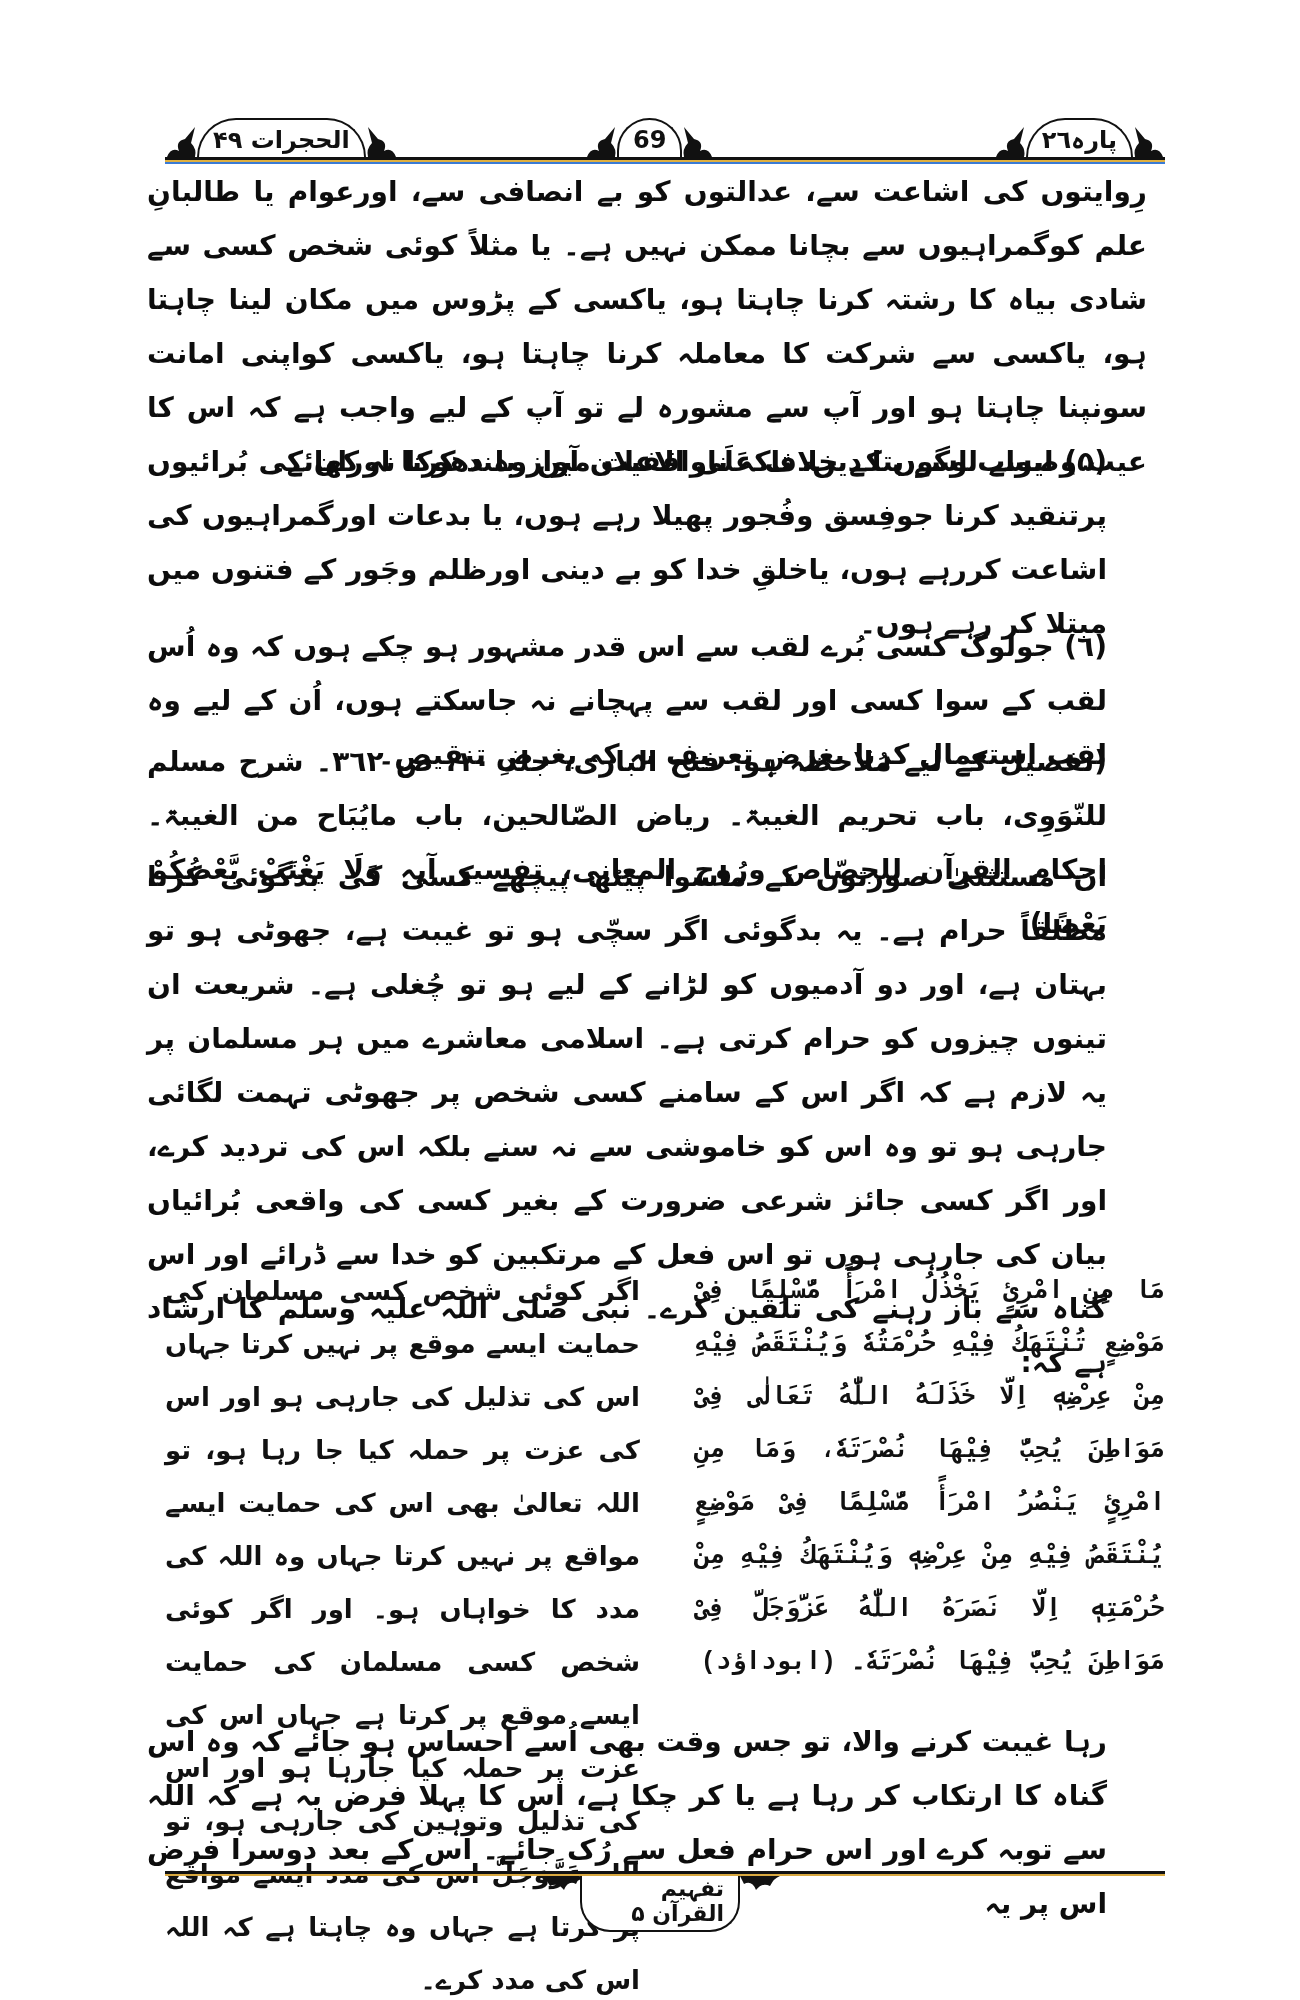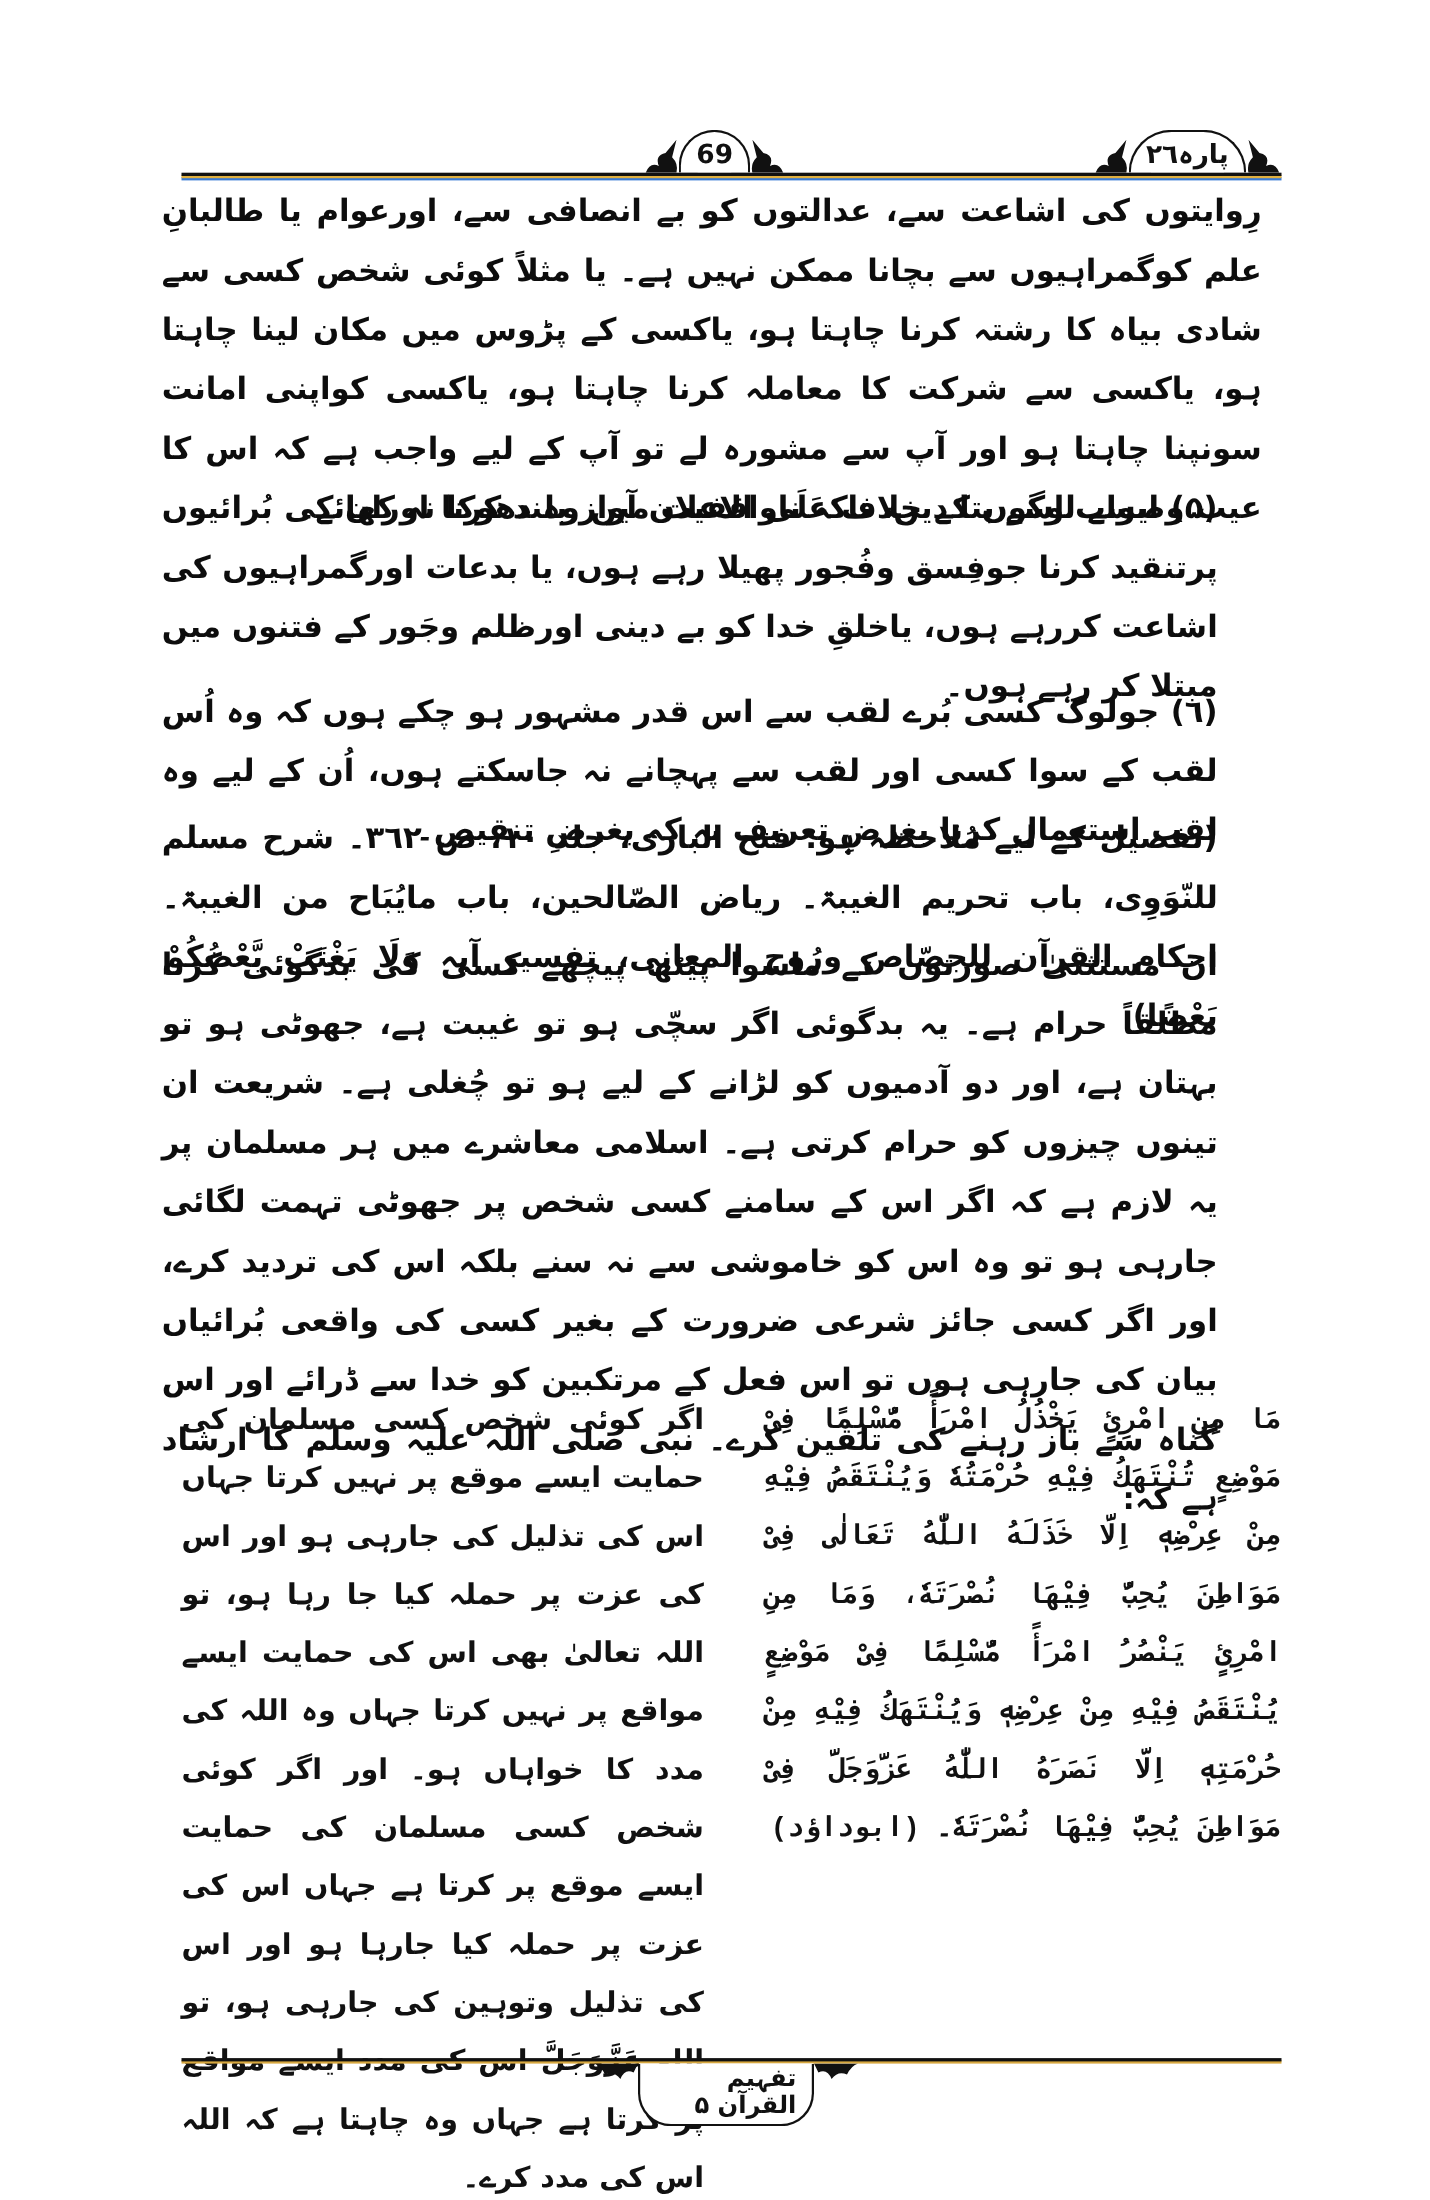"الحجرات ۴۹" div.cartouche { html: none -> <div> <div> <svg> <path></path> </svg> </div> <div>الحجرات ۴۹</div> <div> <svg> <path></path> </svg> </div> </div> }
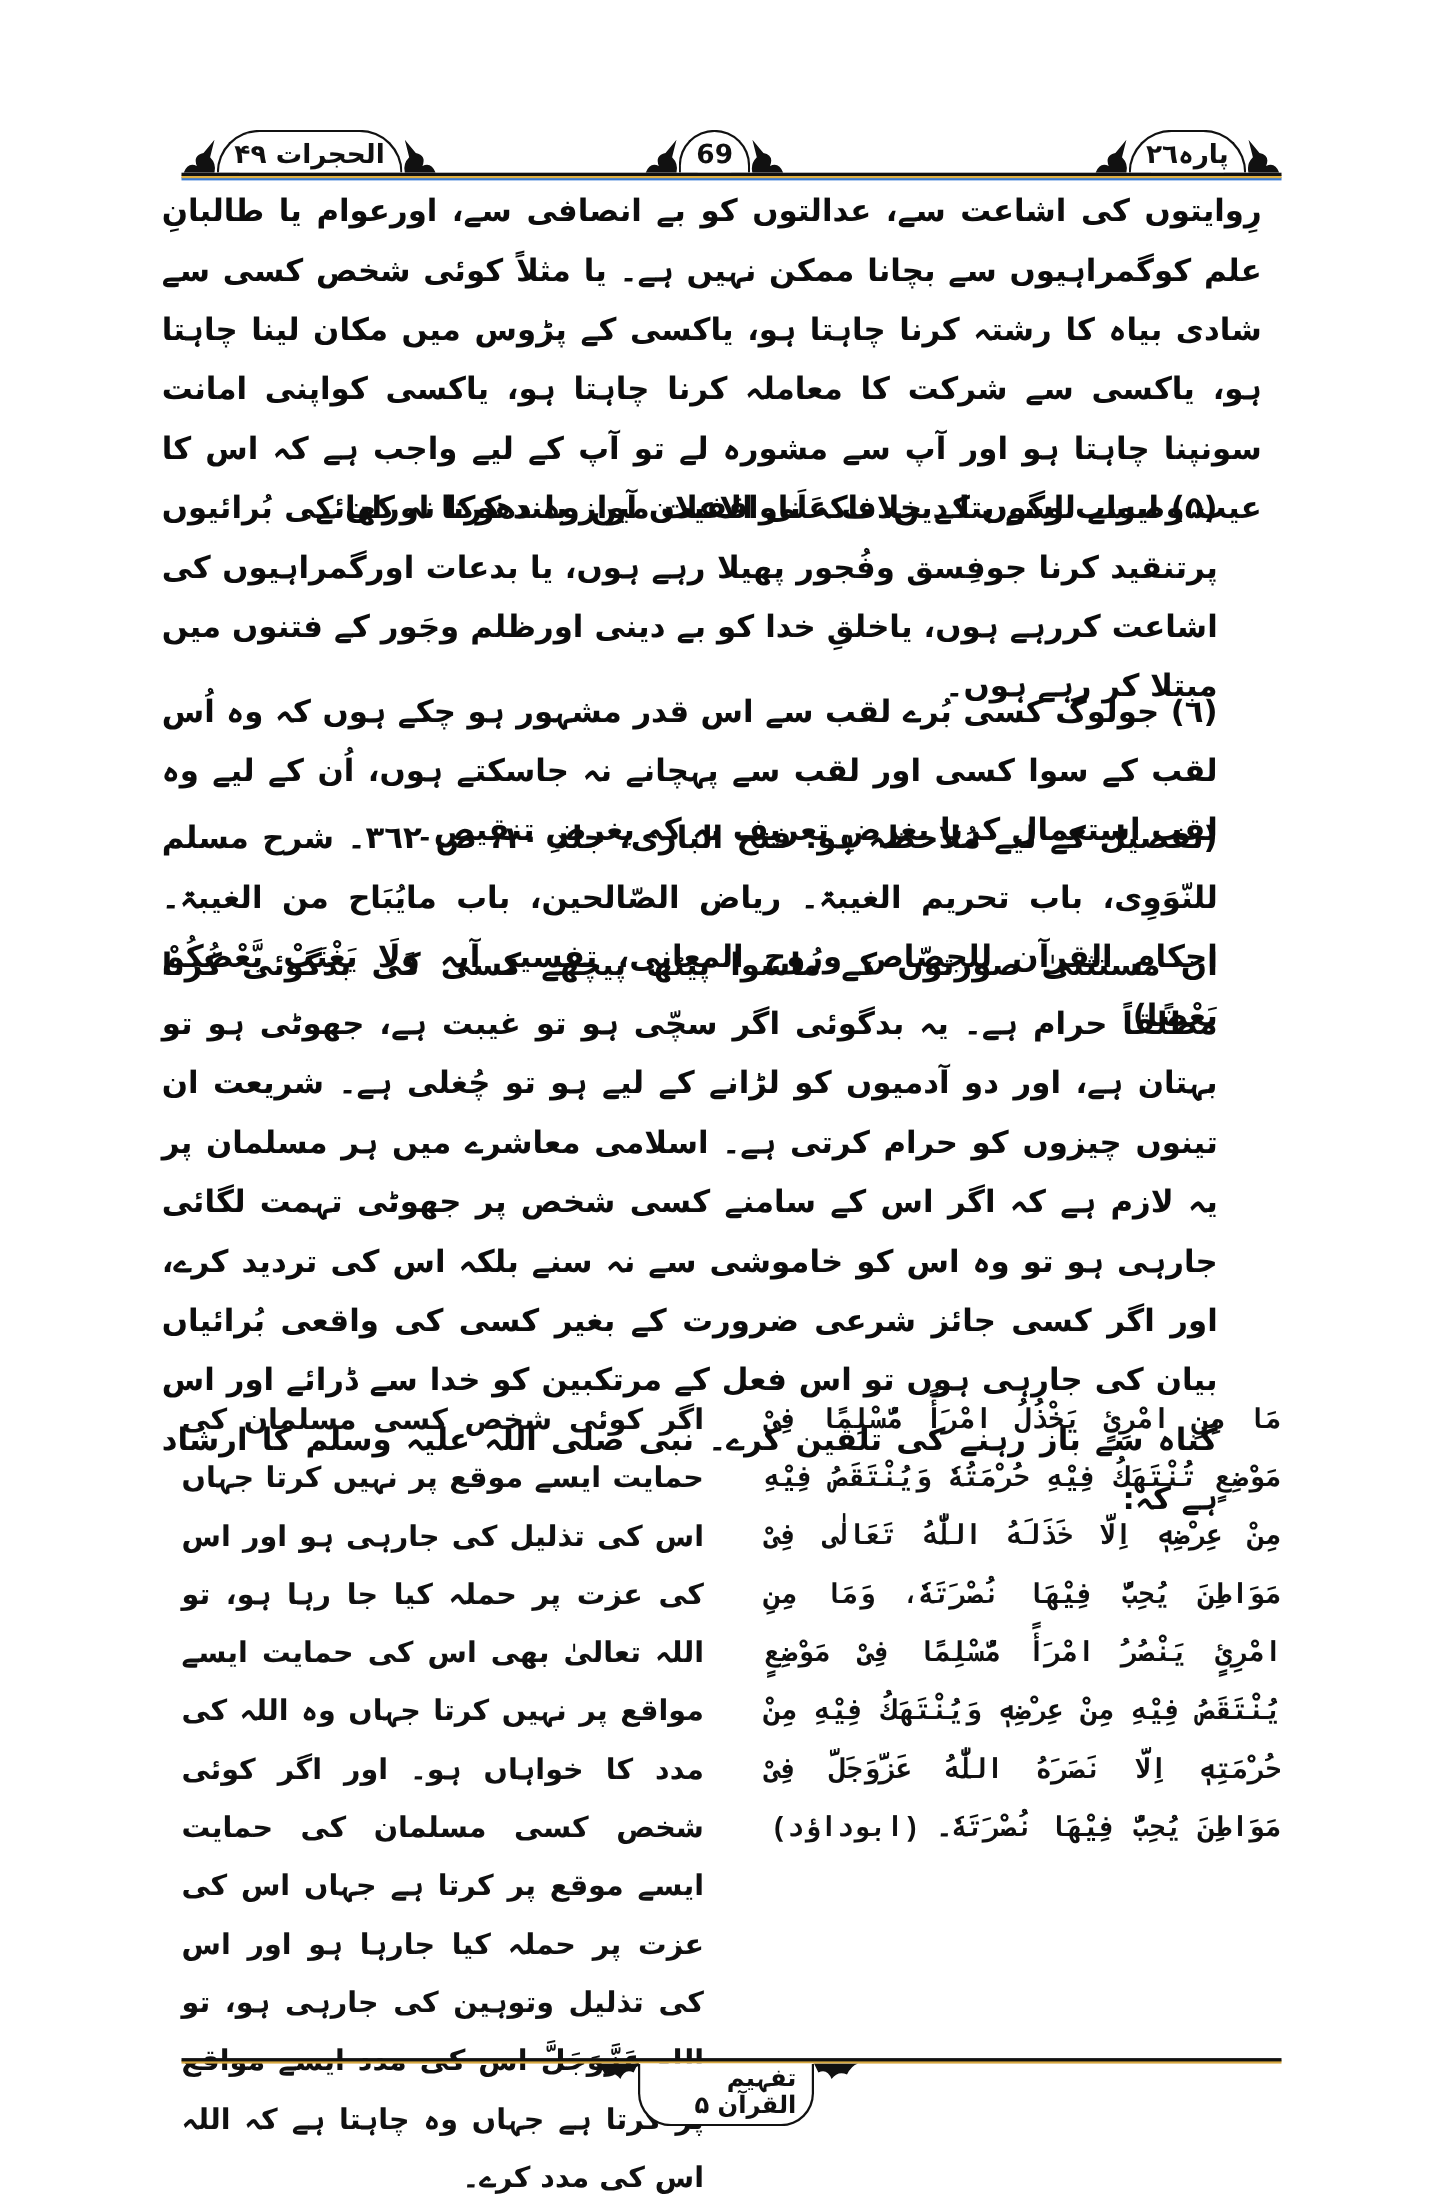"رہا غیبت کرنے والا، تو" div.text { html: none -> <div> <p>رہا غیبت کرنے والا، تو جس وقت بھی اُسے احساس ہو جائے کہ وہ اس گناہ کا ارتکاب کر رہا ہے یا کر چکا ہے، اس کا پہلا فرض یہ ہے کہ اللہ سے توبہ کرے اور اس حرام فعل سے رُک جائے۔ اس کے بعد دوسرا فرض اس پر یہ</p> </div> }
